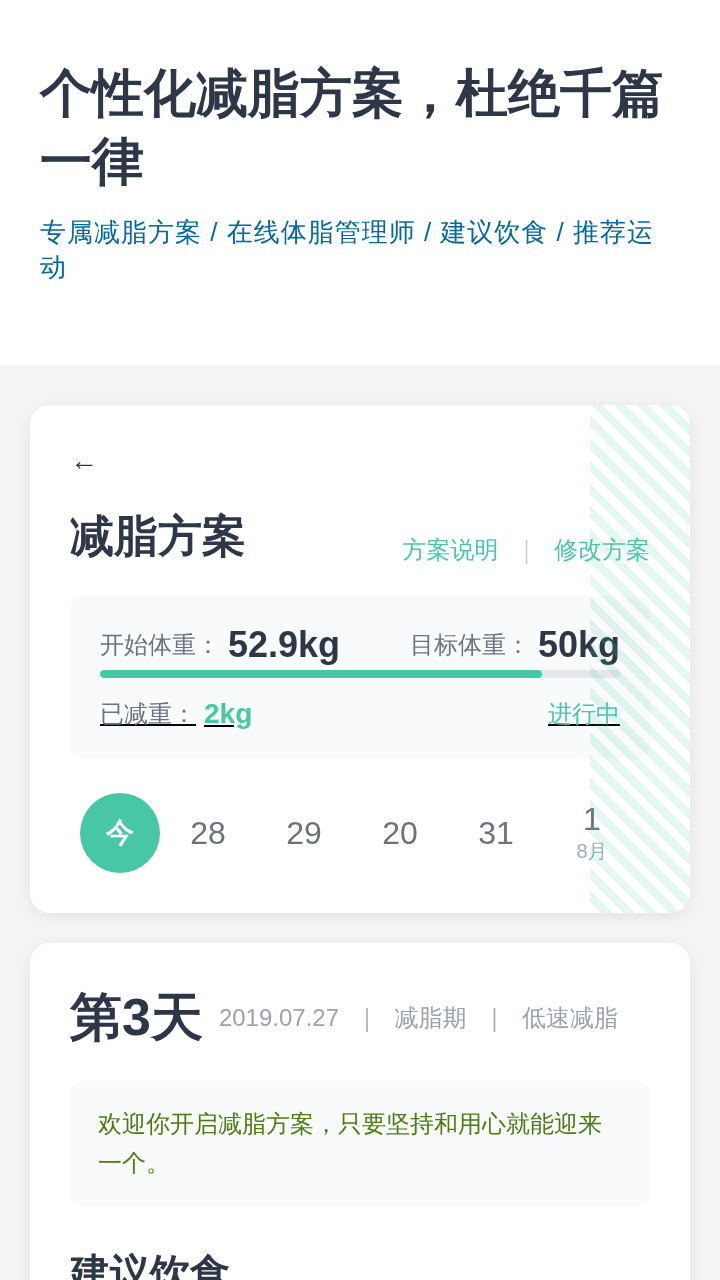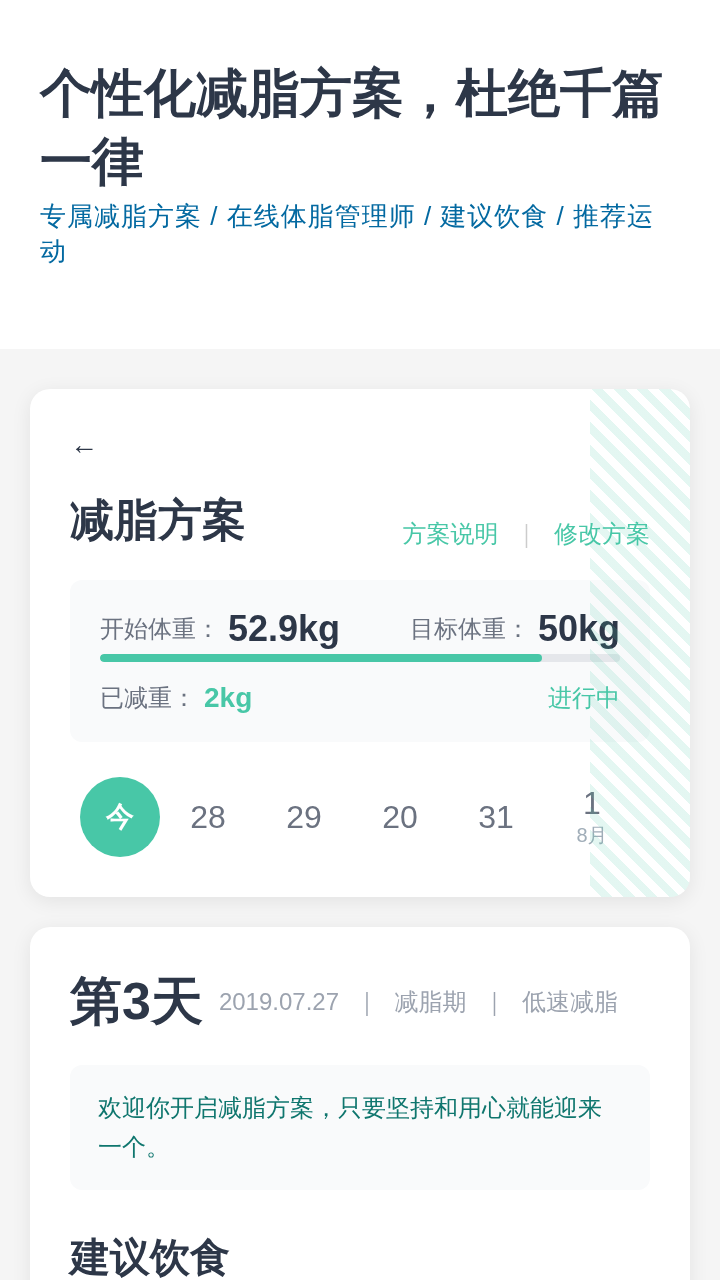"个性化减脂方案，杜绝千篇一律" .main-title { margin-bottom: 4px -> 20px }
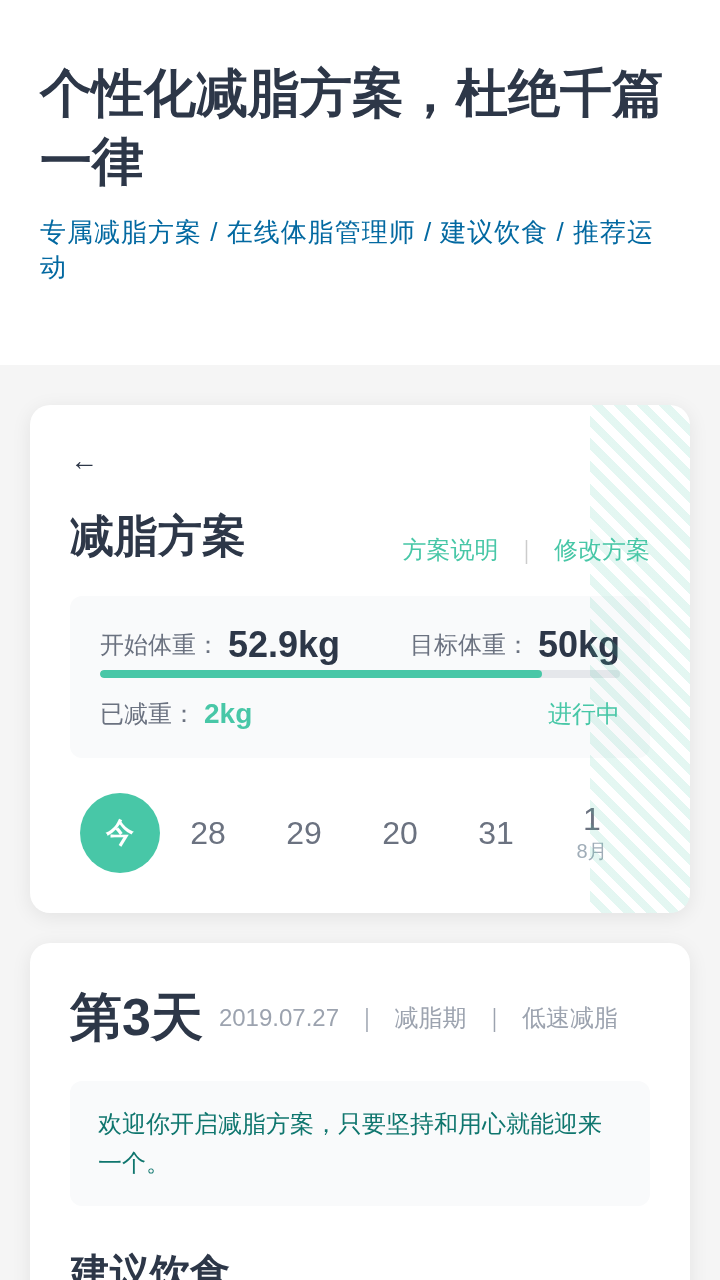"已减重：" .loss-row { text-decoration: none -> underline }
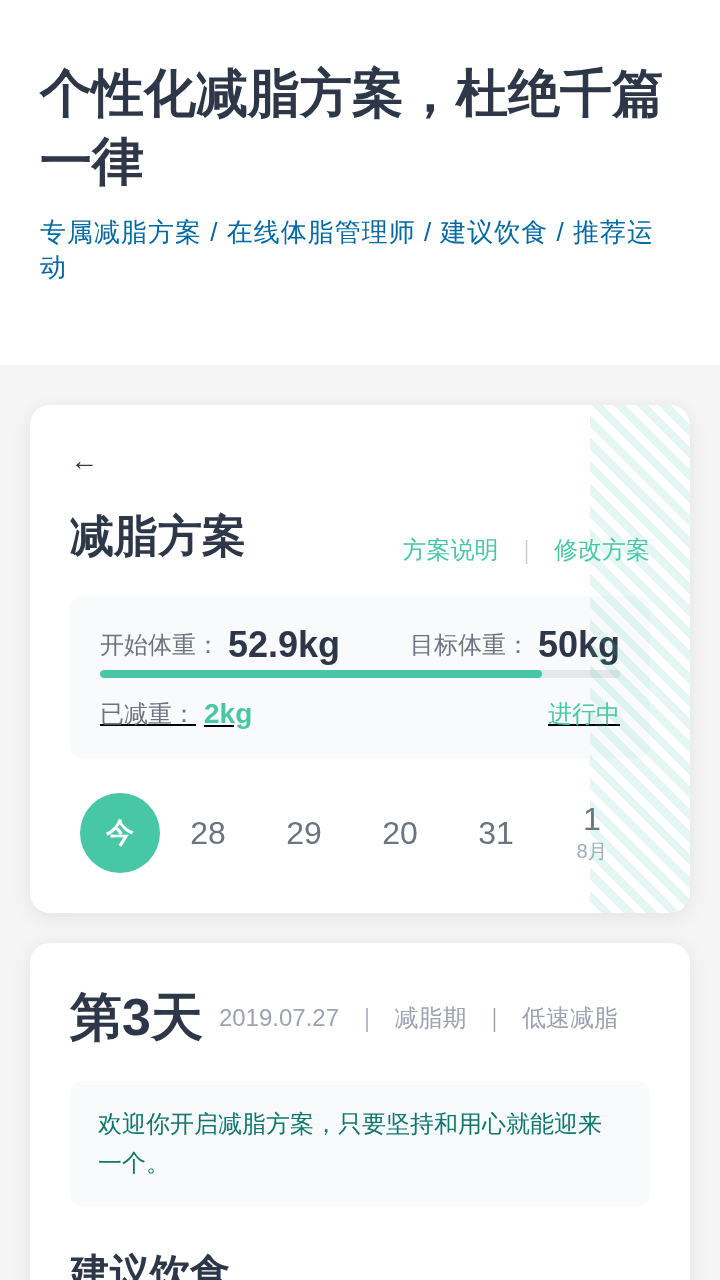"欢迎你开启减脂方案，只要坚持和用心就能迎来一个。" .day-message { color: #0f766e -> #4d7c0f }
